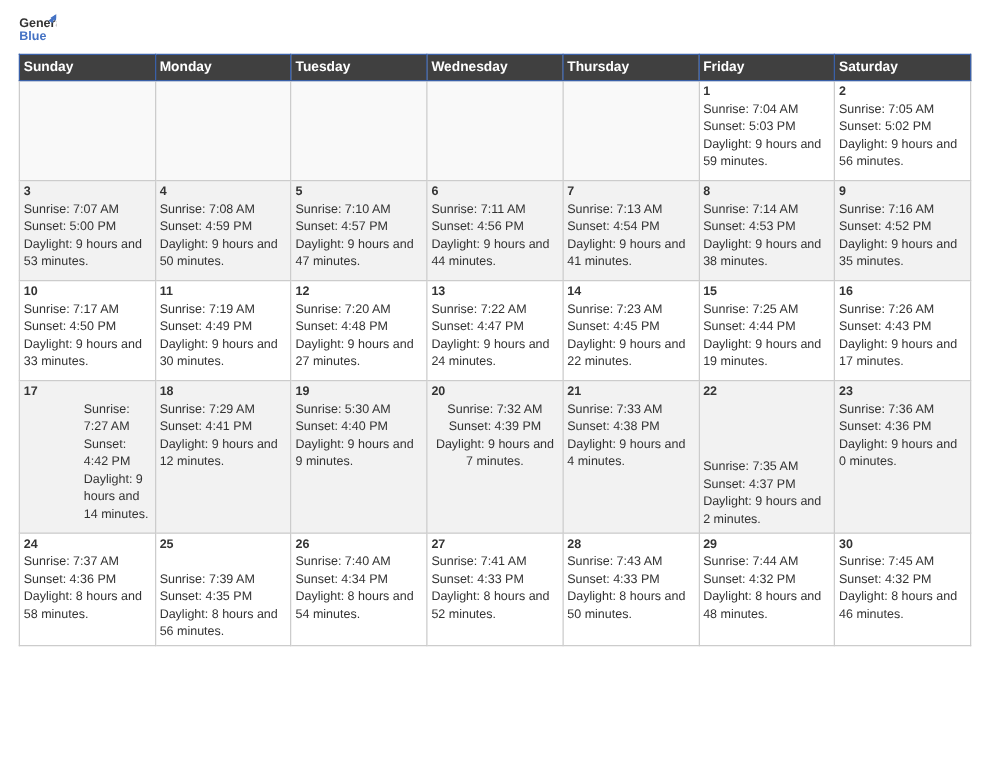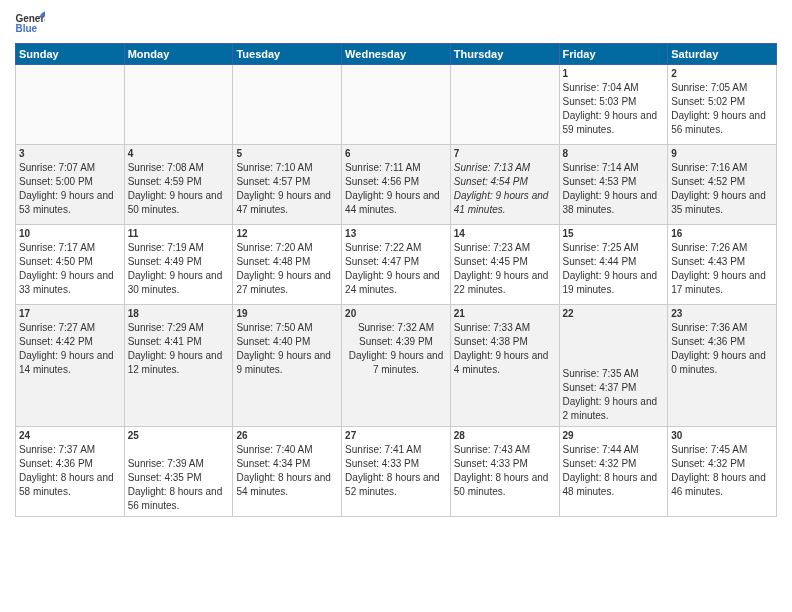"Sunday" .calendar-table th { background-color: #0369a1 -> #404040 }
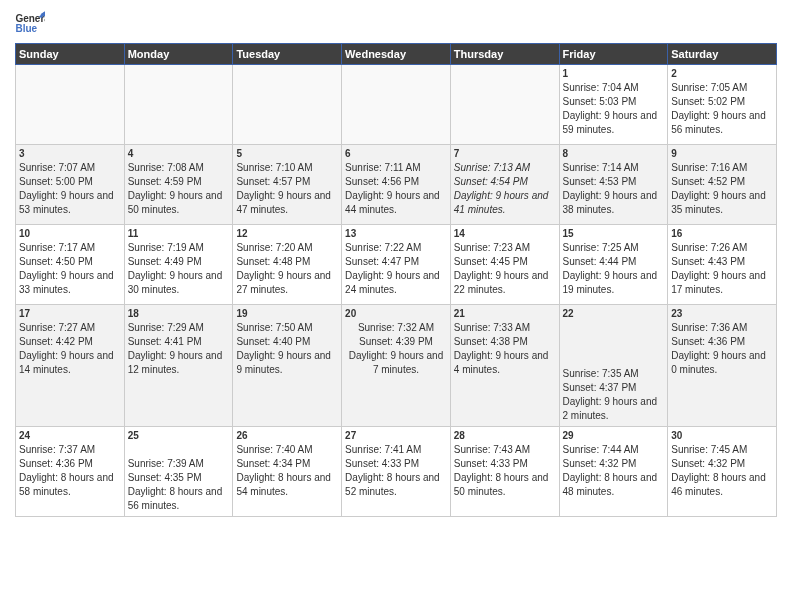"Sunrise: 7:13 AM" div.day-info { font-style: italic -> none }
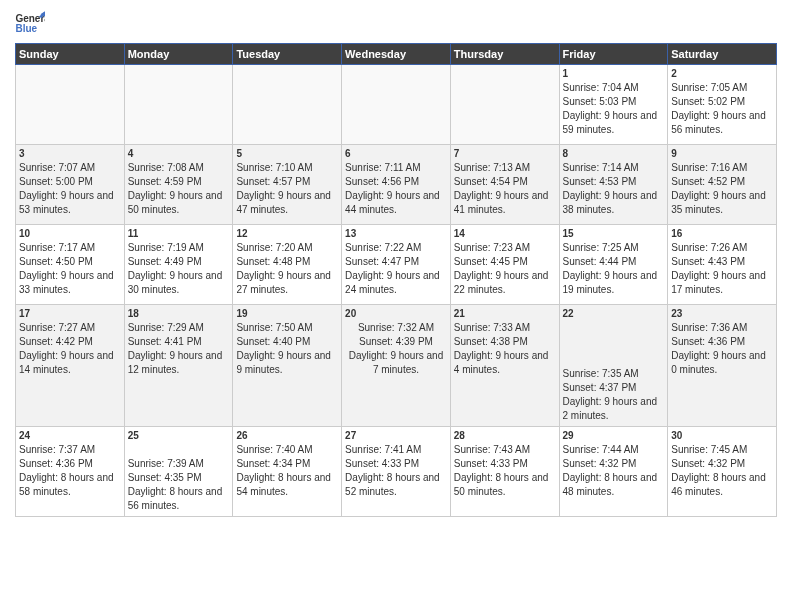"Sunrise: 7:27 AM" div.day-info { margin-left: none -> 48px }
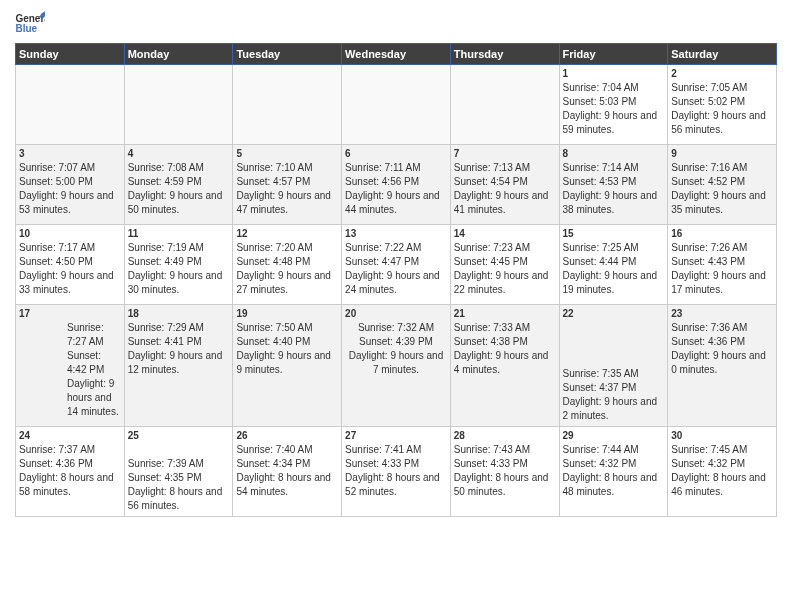"Sunrise: 7:50 AM" div.day-info { text: 7:50 -> 5:30 }
